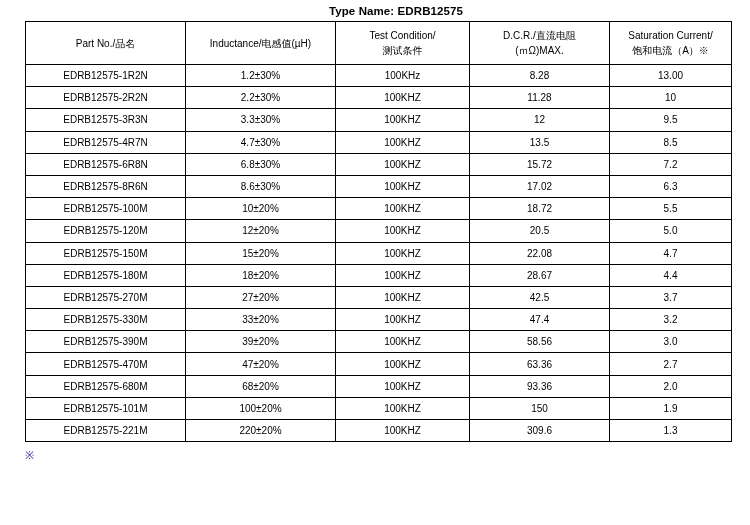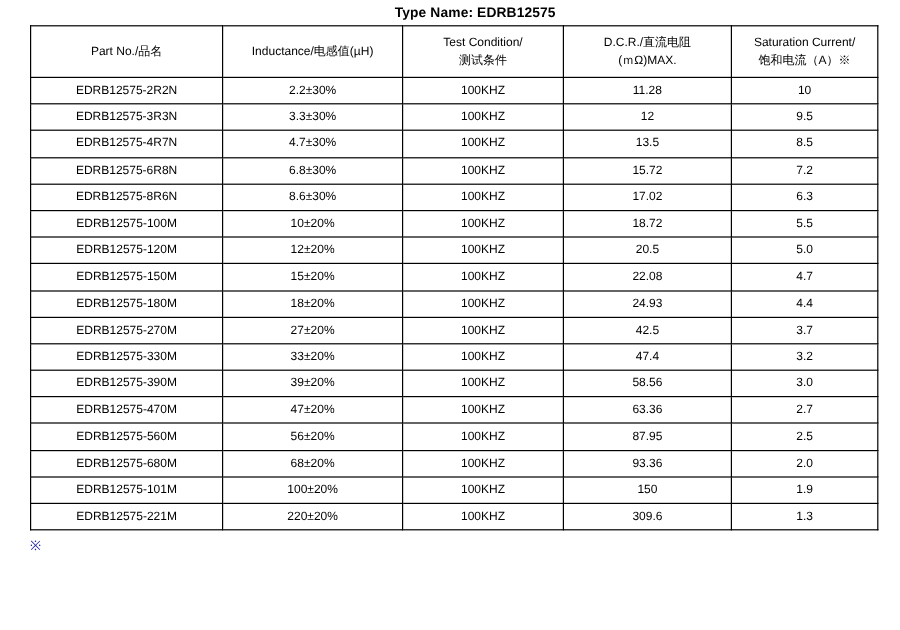"EDRB12575-1R2N" tr { html: none -> <tr> <td>EDRB12575-1R2N</td> <td>1.2±30%</td> <td>100KHz</td> <td>8.28</td> <td>13.00</td> </tr> }
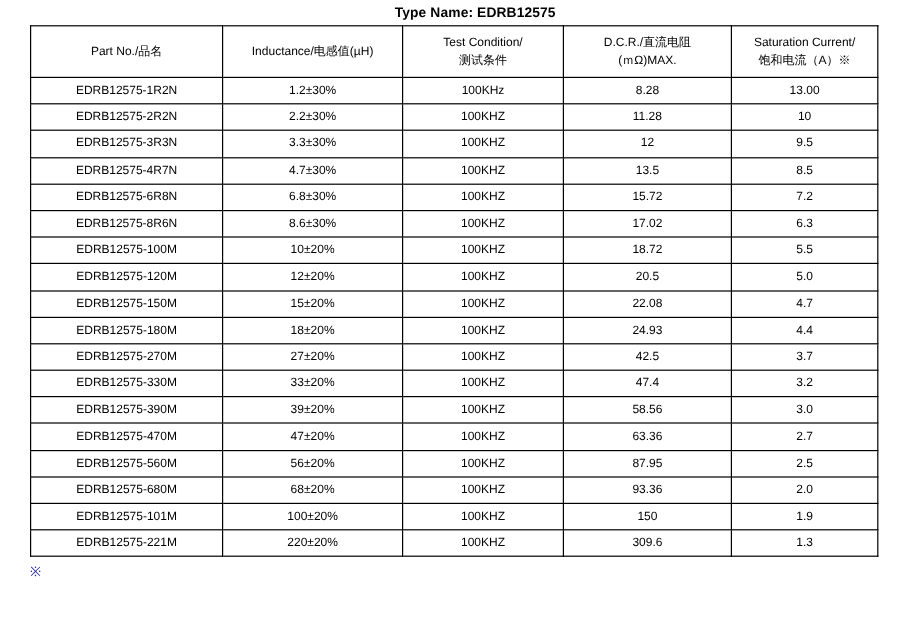"24.93" td { text: 24.93 -> 28.67 }
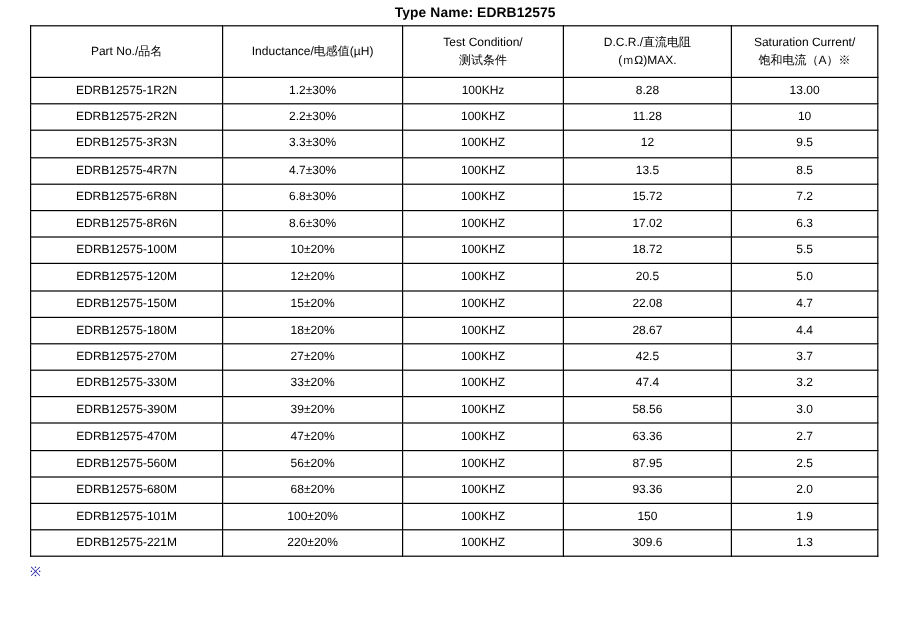"EDRB12575-560M" tr { html: <tr> <td>EDRB12575-560M</td> <td>56±20%</td> <td>100KHZ</td> <td>87.95</td> <td>2.5</td> </tr> -> none }
